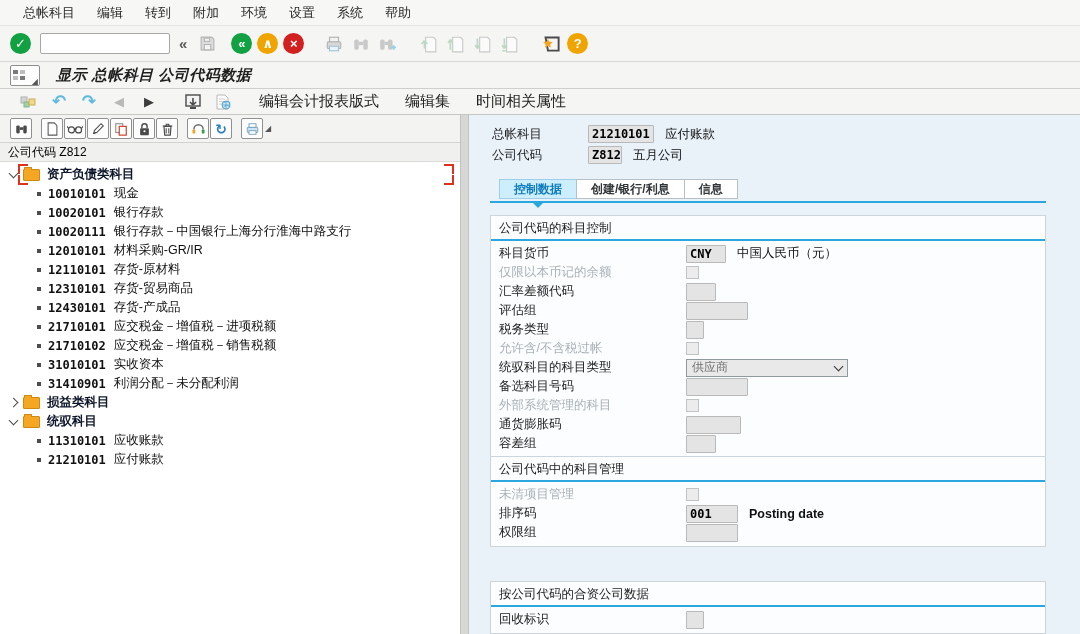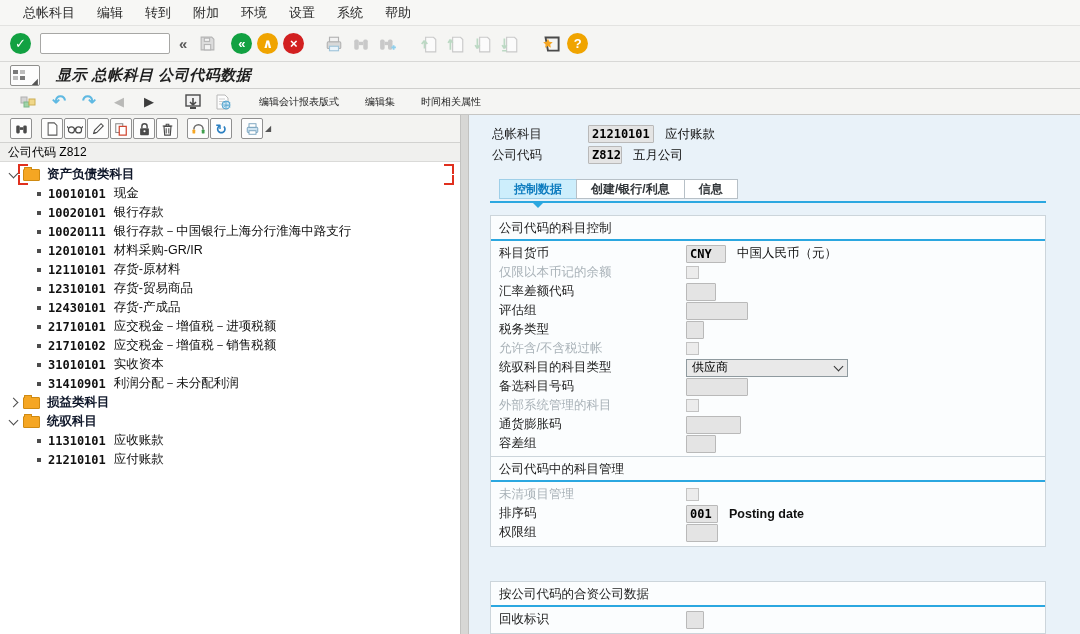"编辑会计报表版式" .app-btn { font-size: 10px -> 15px }
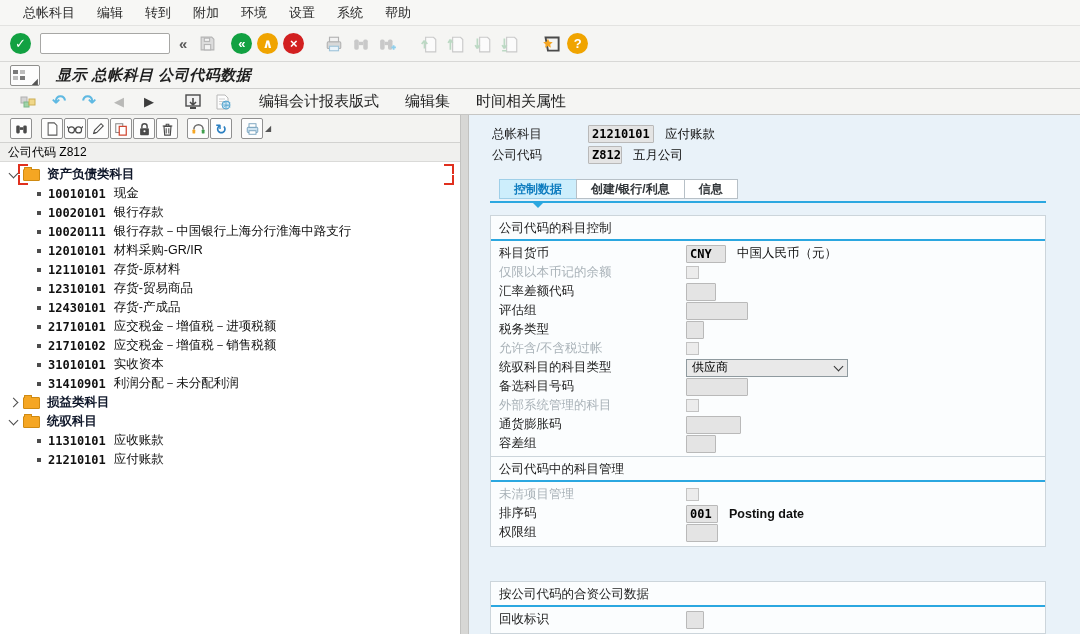"供应商" .ddl { color: #000000 -> #737373 }
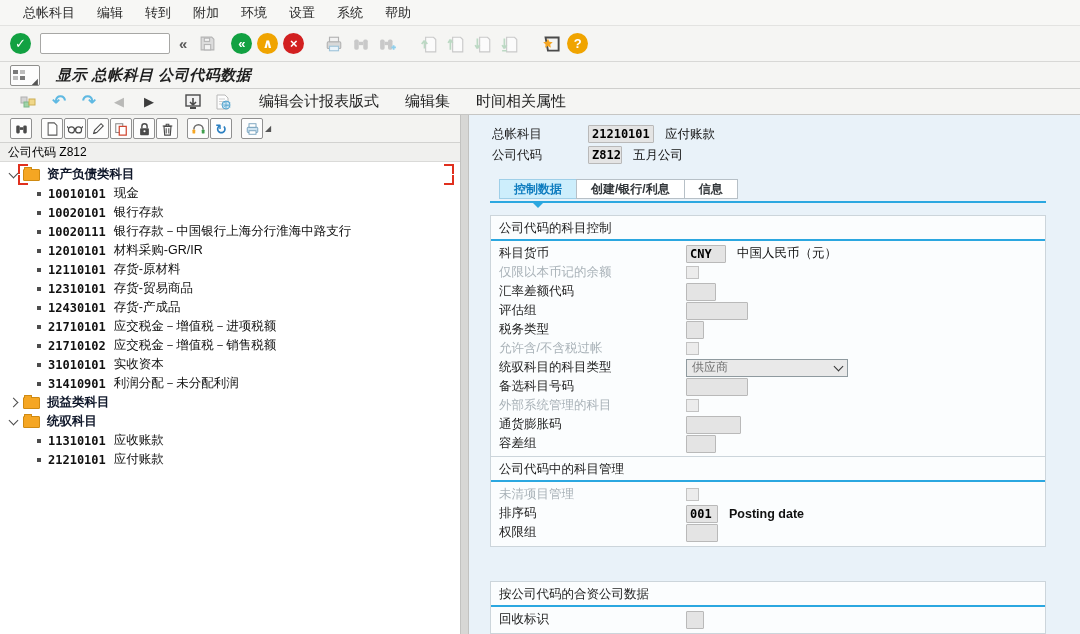"001" .w32 { width: 32px -> 52px }
